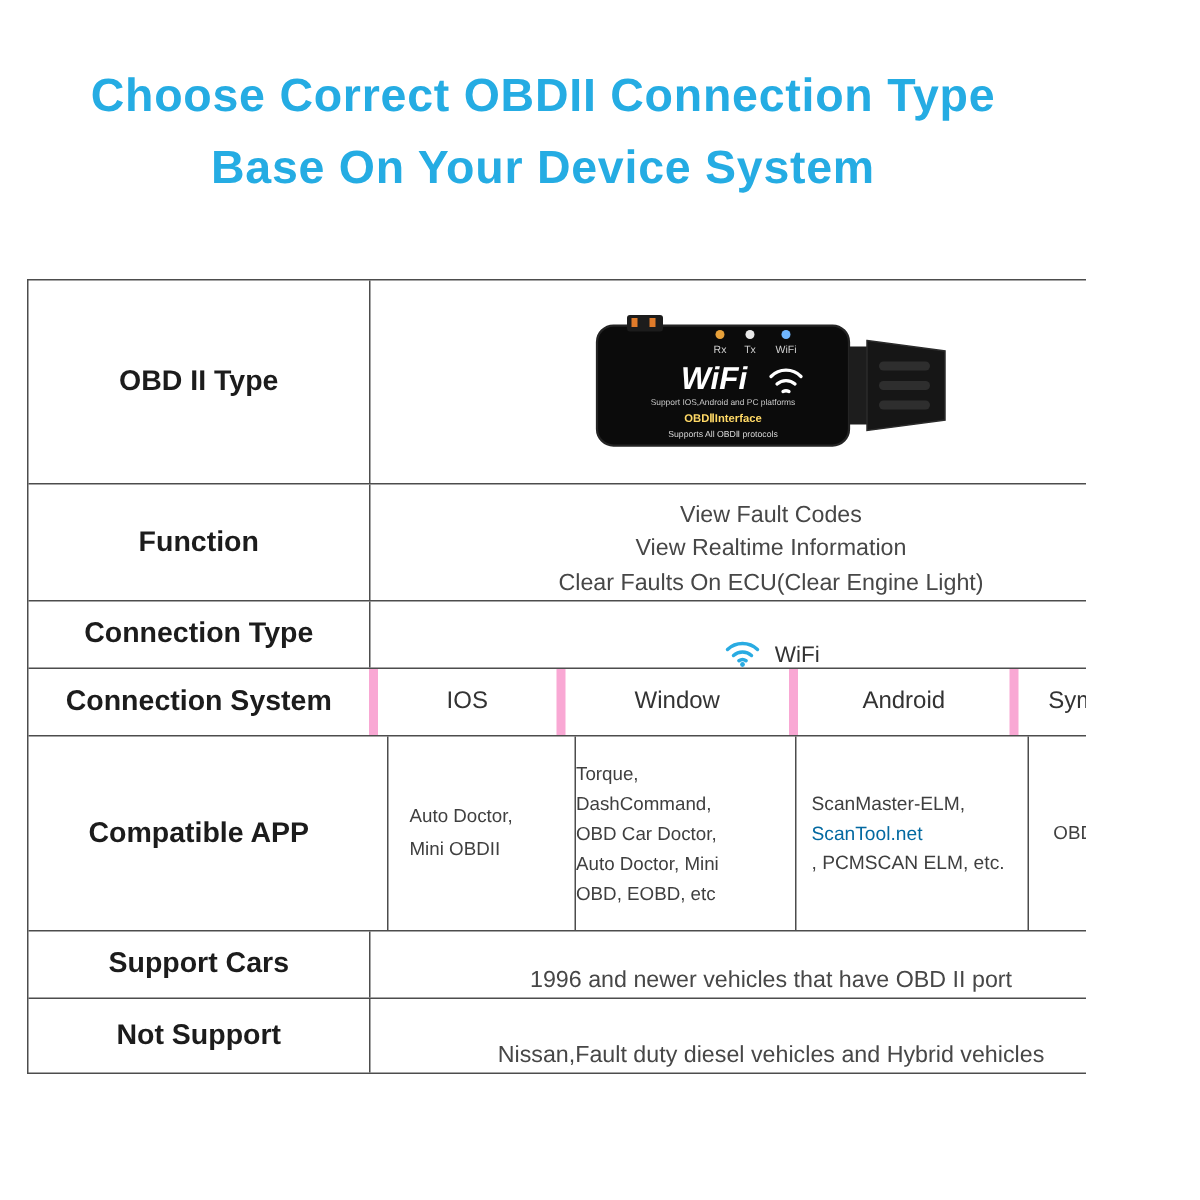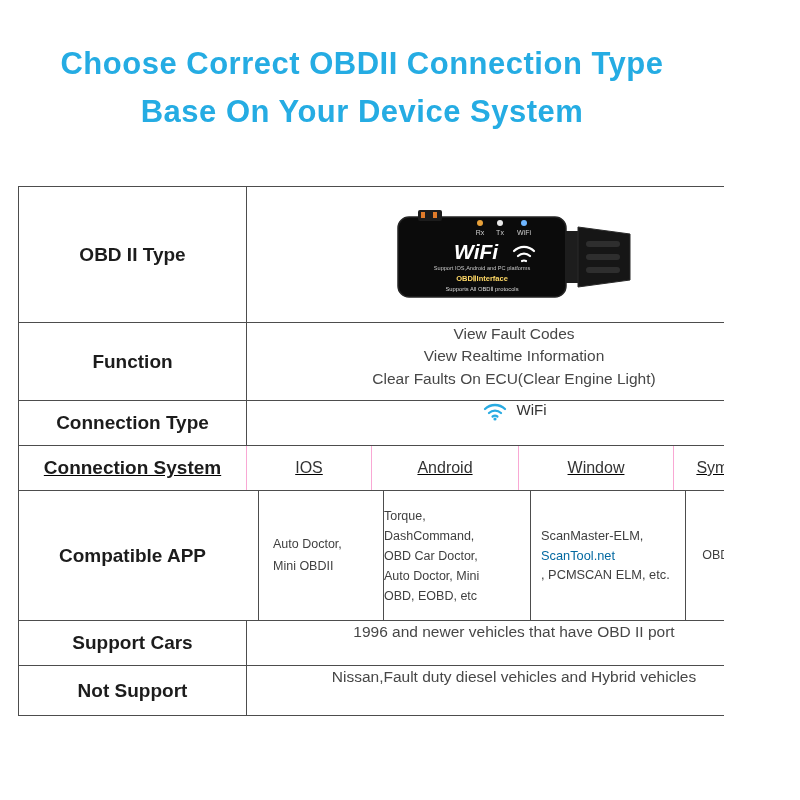"View Fault Codes" .content-cell { align-items: flex-start -> flex-end }
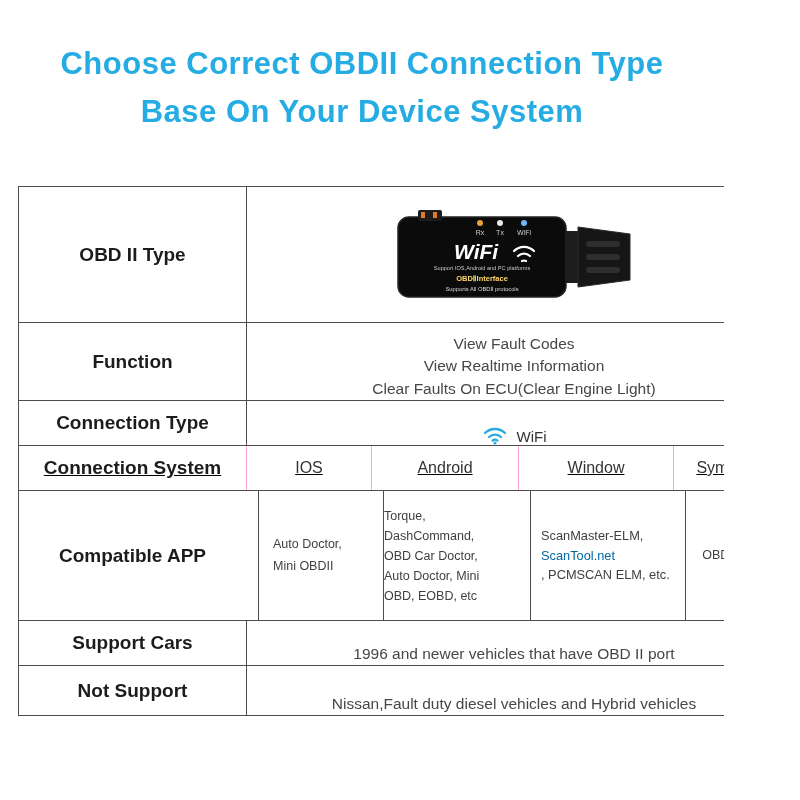"Connection System" .row-conn-sys { text-decoration: underline -> none }
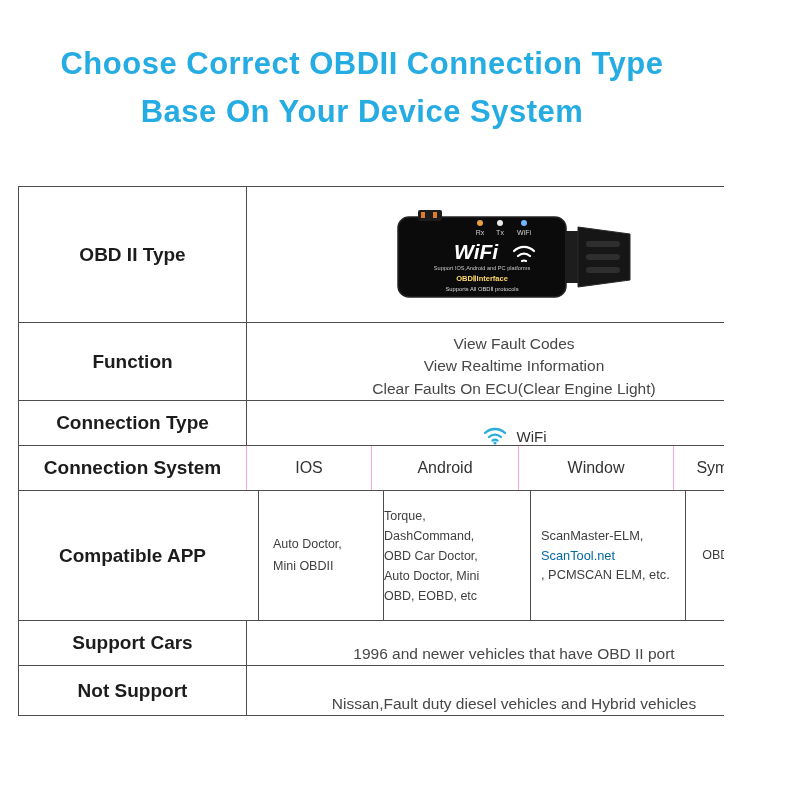"IOS" .sys-cell { border-left: 1px solid #f9a8d4 -> 6px solid #f9a8d4 }
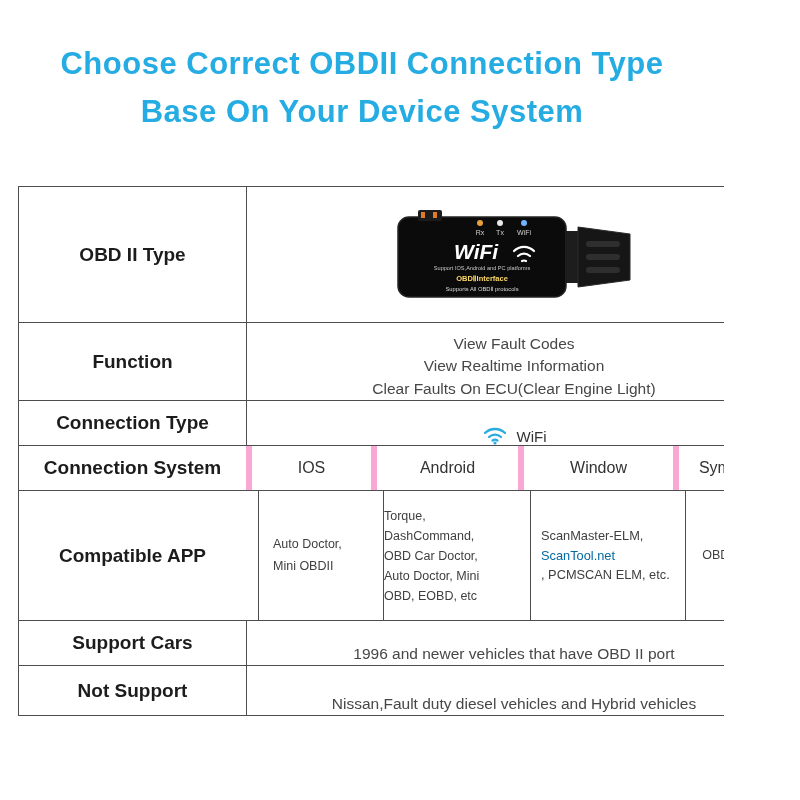"Android" div.sys-cell { order: before "Window" -> after "Window" }
